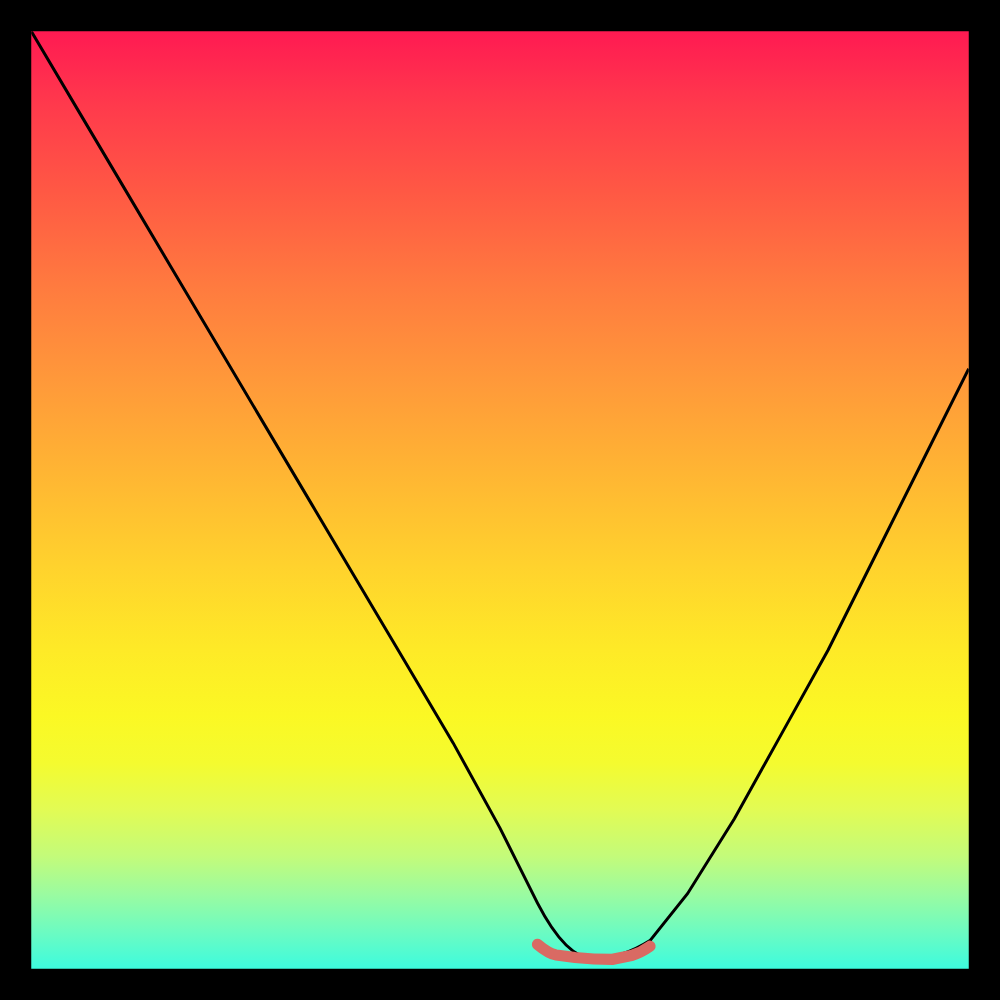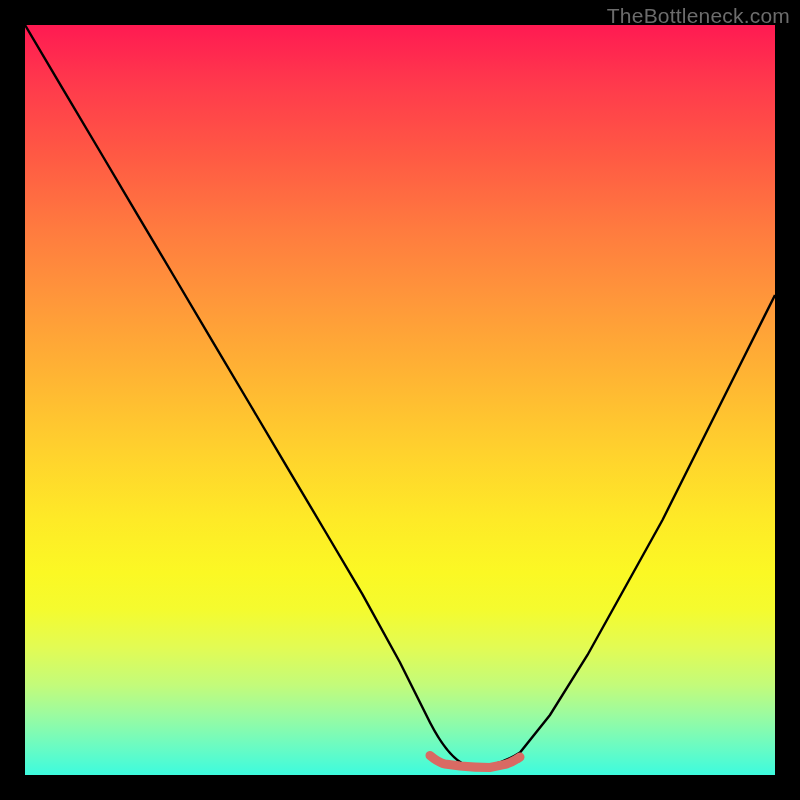"TheBottleneck.com" div.watermark { html: <div>TheBottleneck.com</div> -> none }
